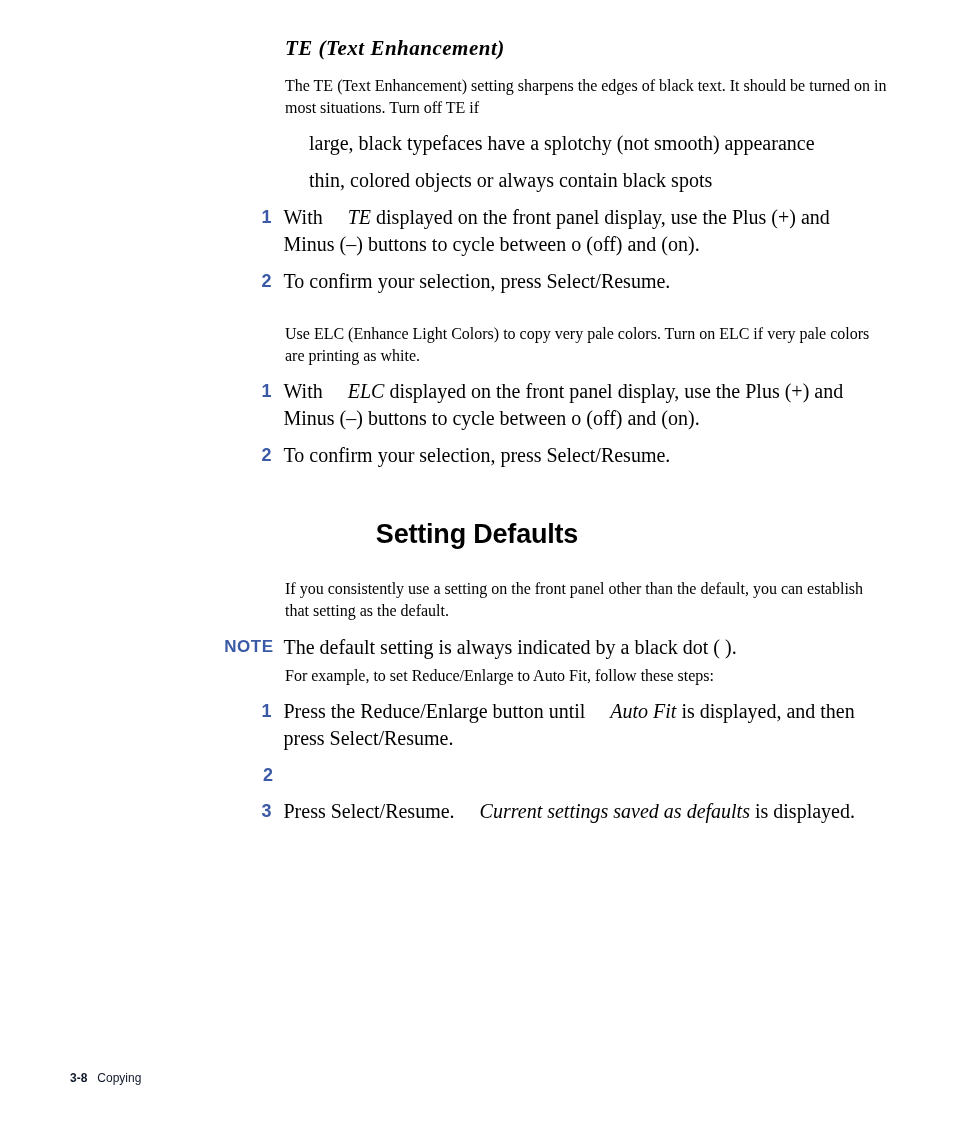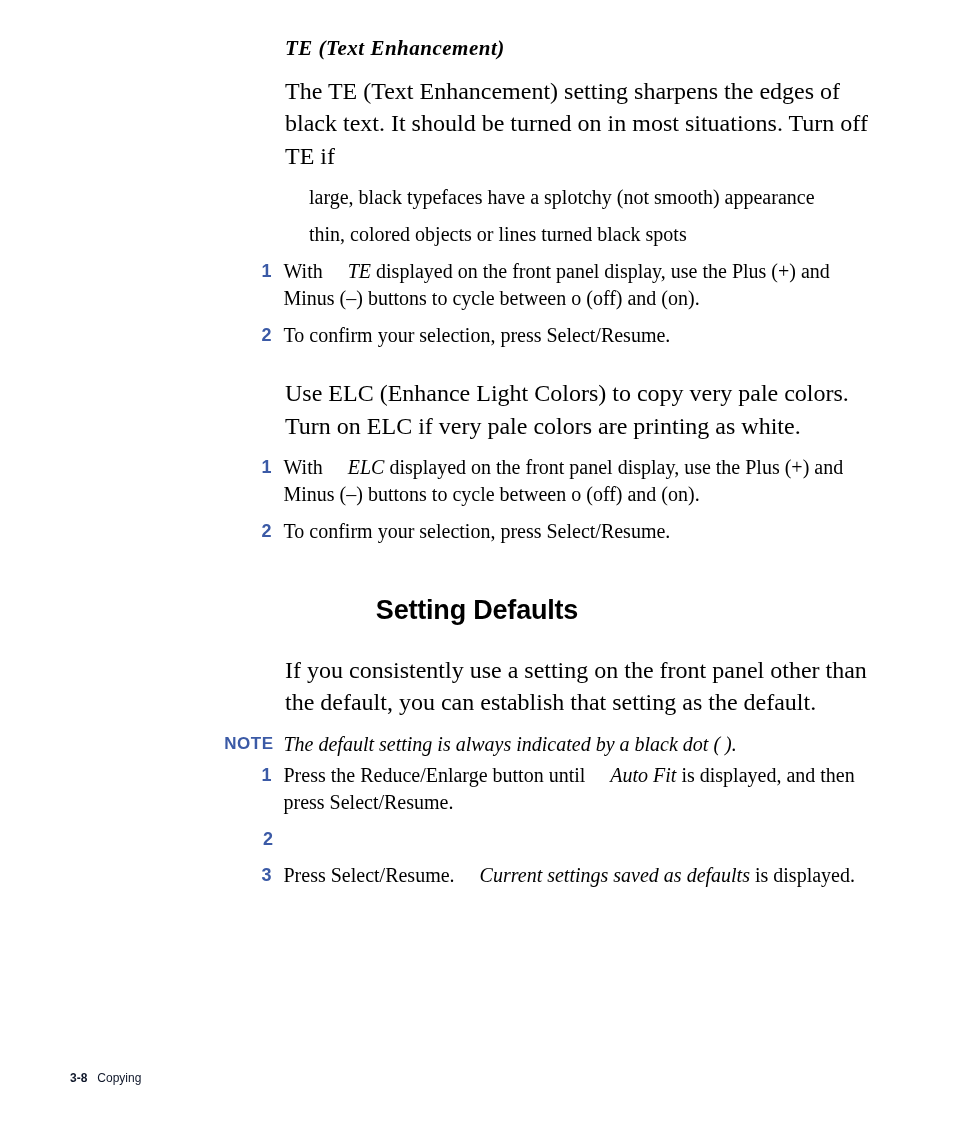"The TE (Text Enhancement) setting" .body-text { font-size: 24px -> 16px }
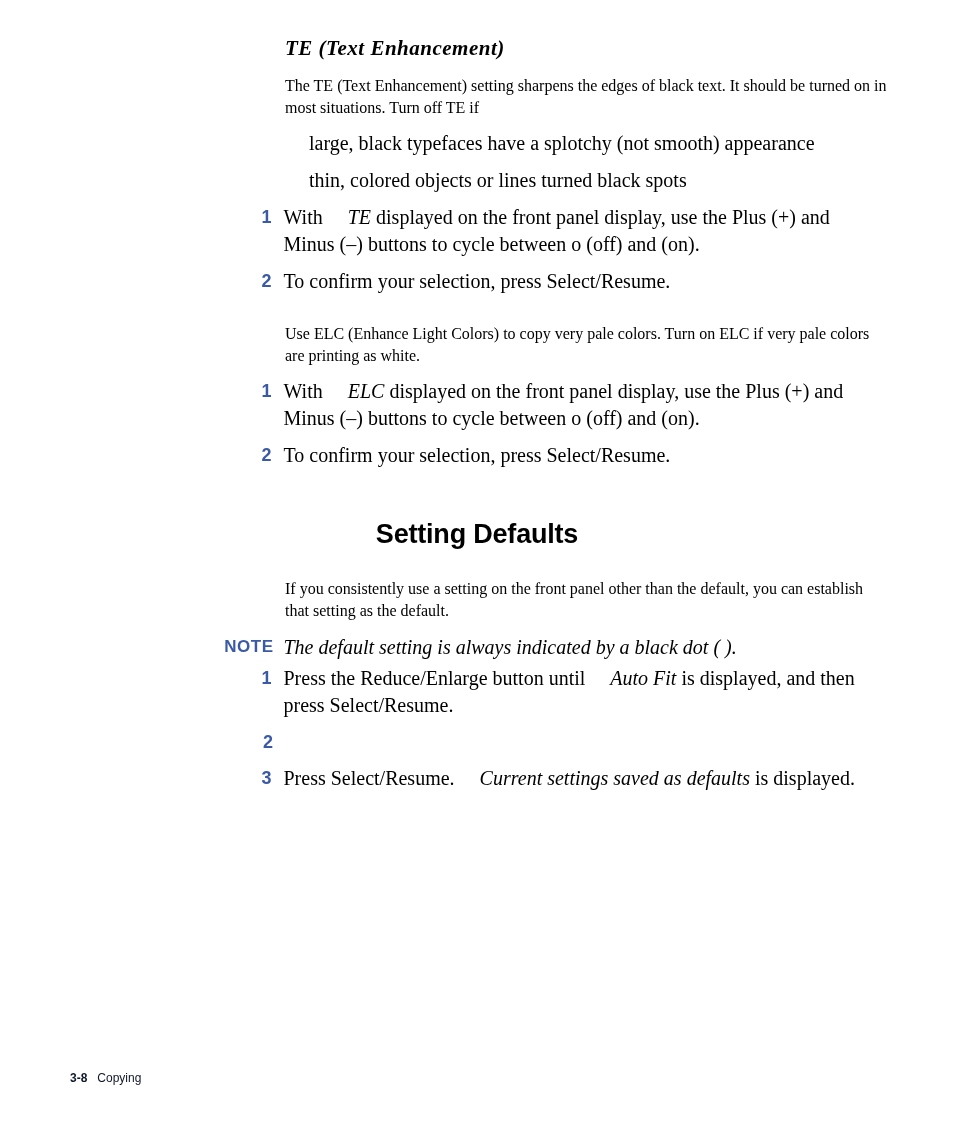"thin, colored objects or lines" p.bullet-item { text: lines turned -> always contain }
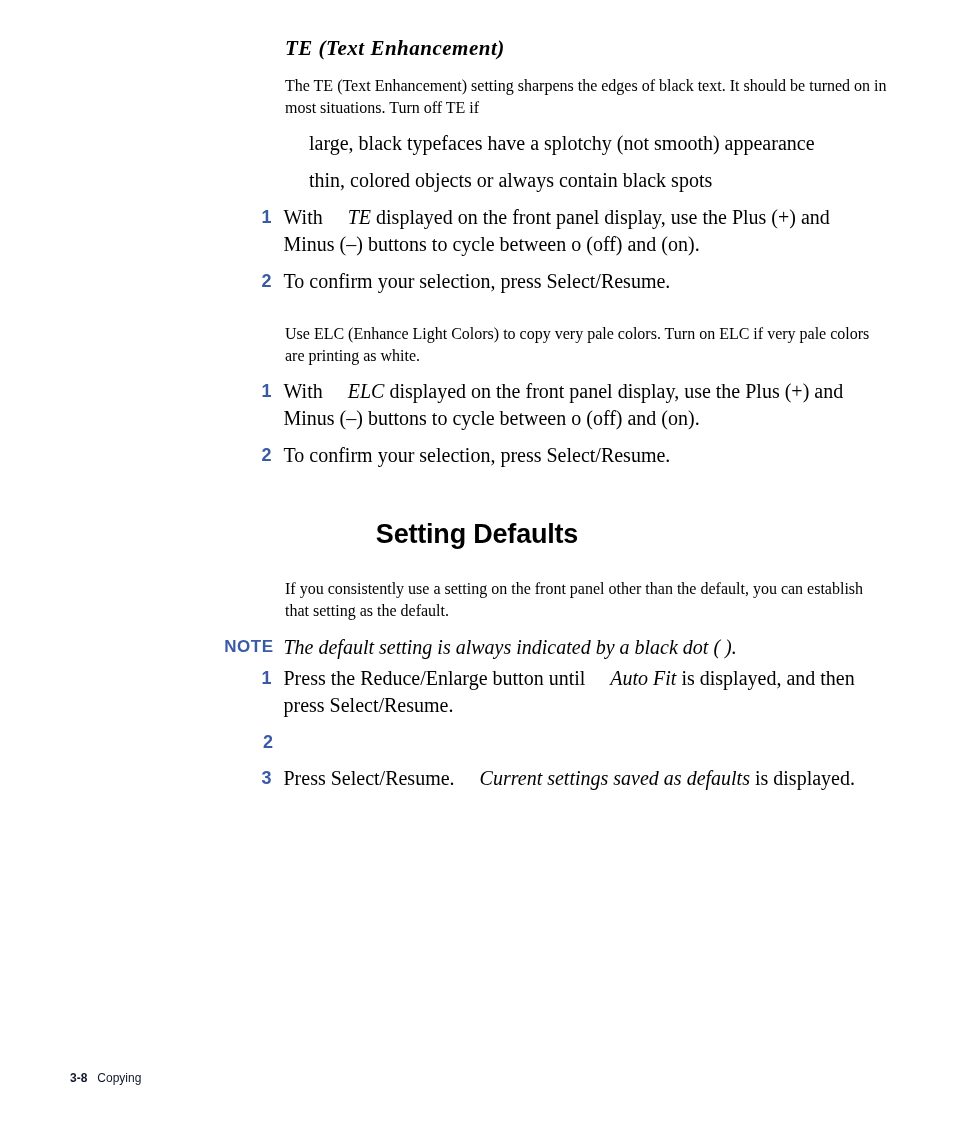"The default setting is always" .note-body { font-style: italic -> none }
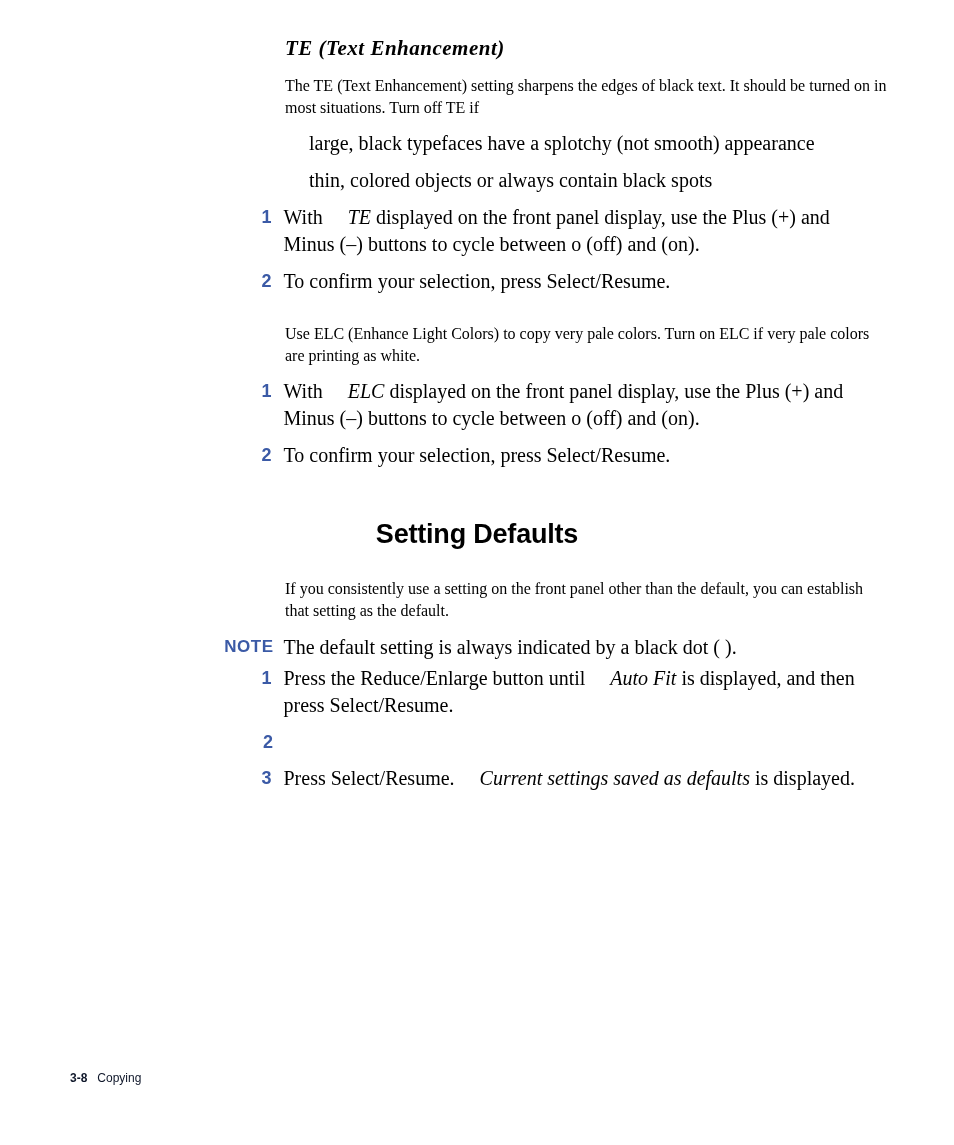"For example, to set Reduce/Enlarge" div.content { html: none -> <div> <p>For example, to set Reduce/Enlarge to Auto Fit, follow these steps:</p> </div> }
